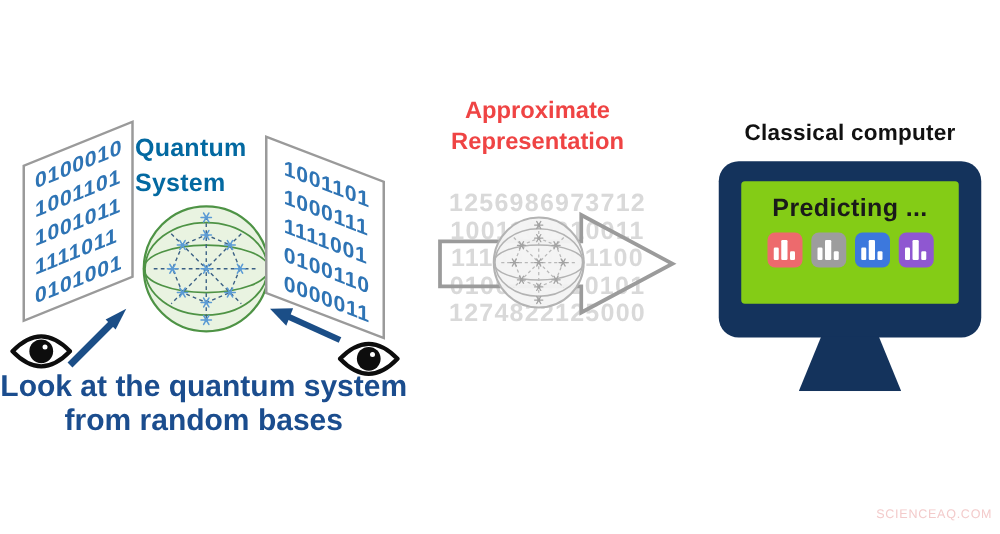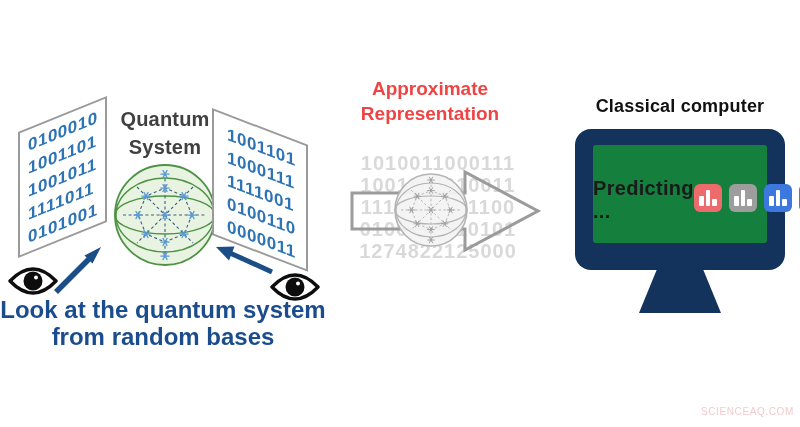"Quantum" .quantum-title { color: #404040 -> #0369a1; text-align: center -> left }
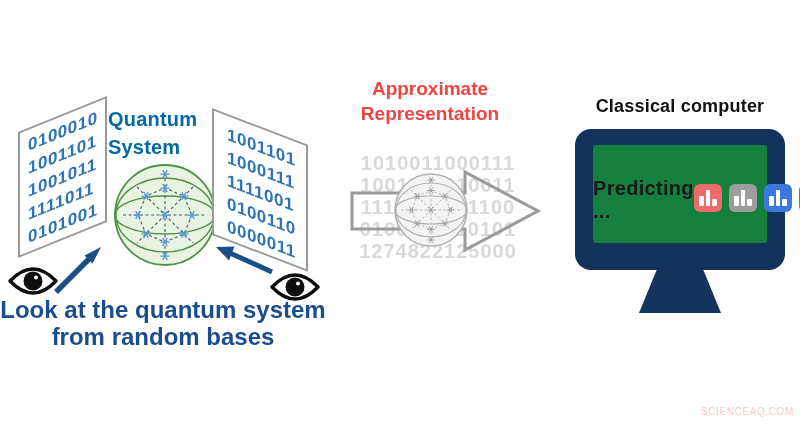"1010011000111" div { text: 1010011000111 -> 1256986973712 }
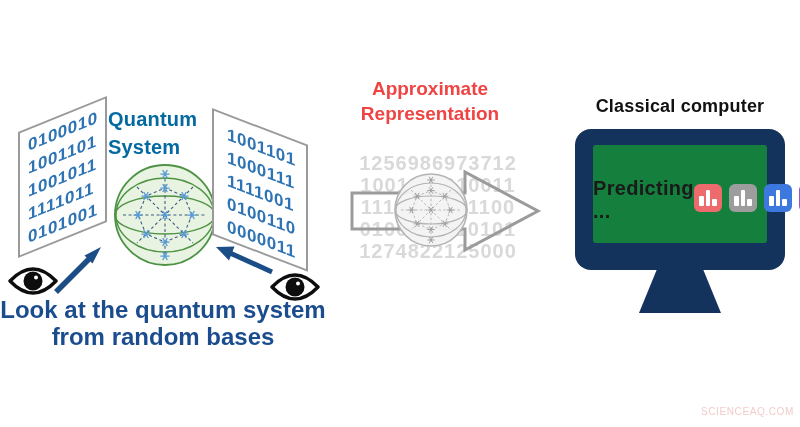"Predicting ..." .monitor-screen { background: #15803d -> #84cc16; flex-direction: row -> column }
